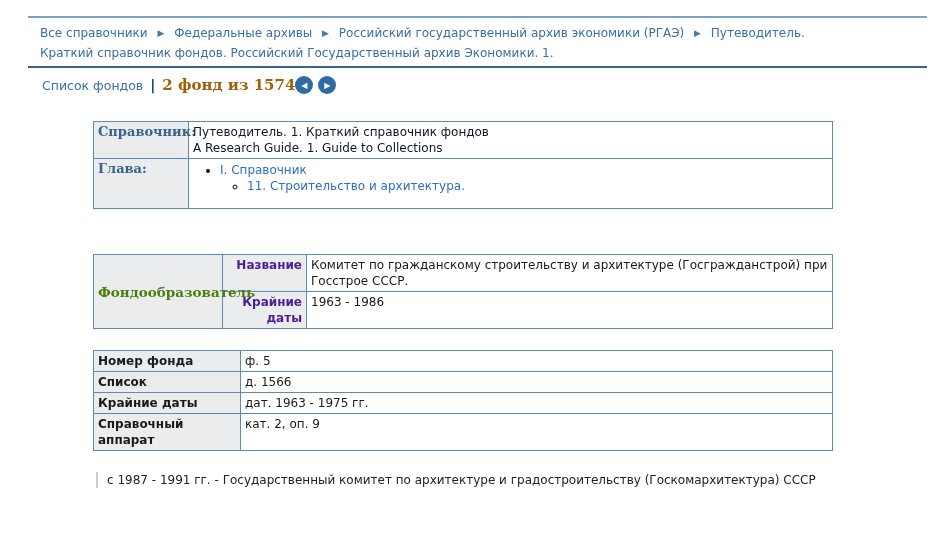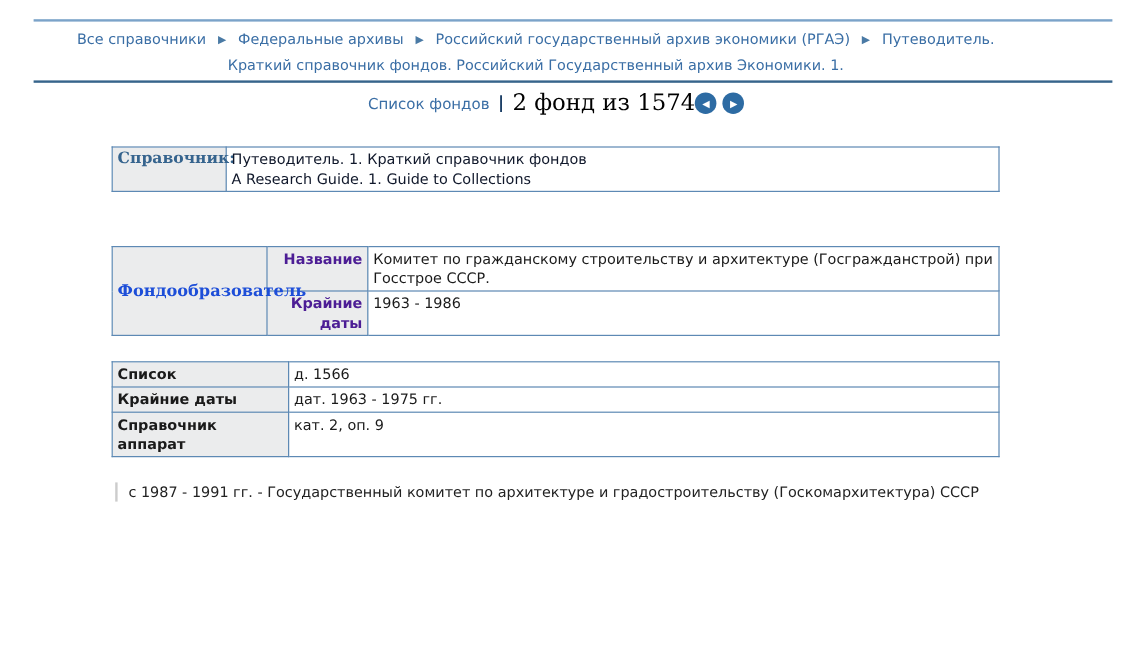"Все справочники ▶ Федеральные архивы" .breadcrumb { text-align: center -> none }
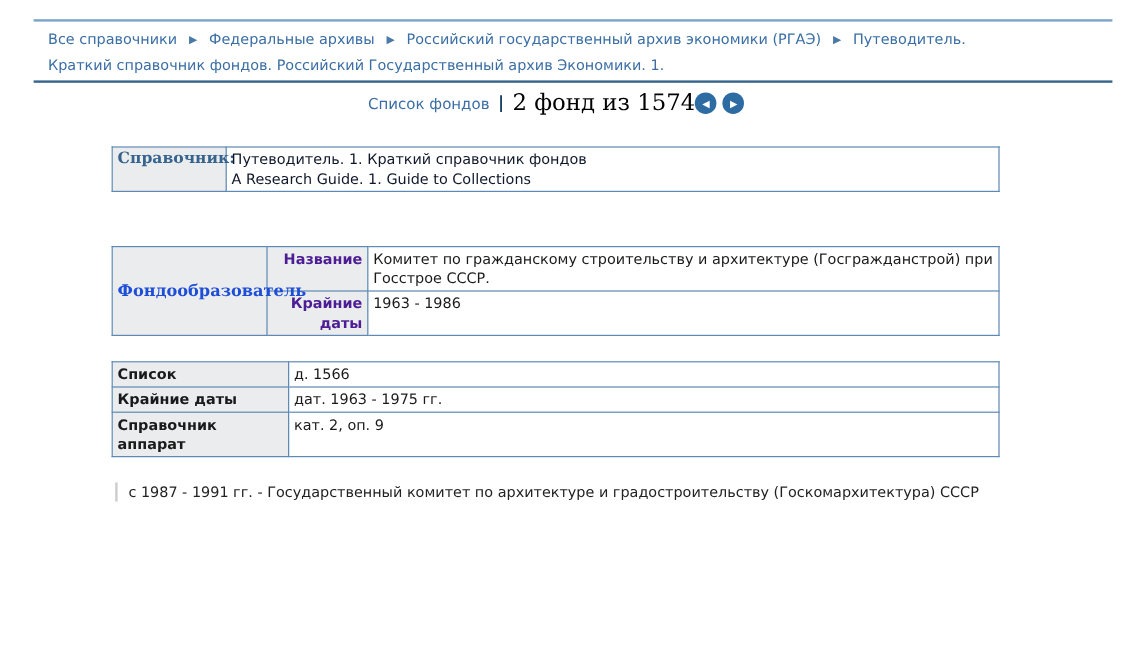"Список фондов" .fond-nav { justify-content: center -> flex-start }
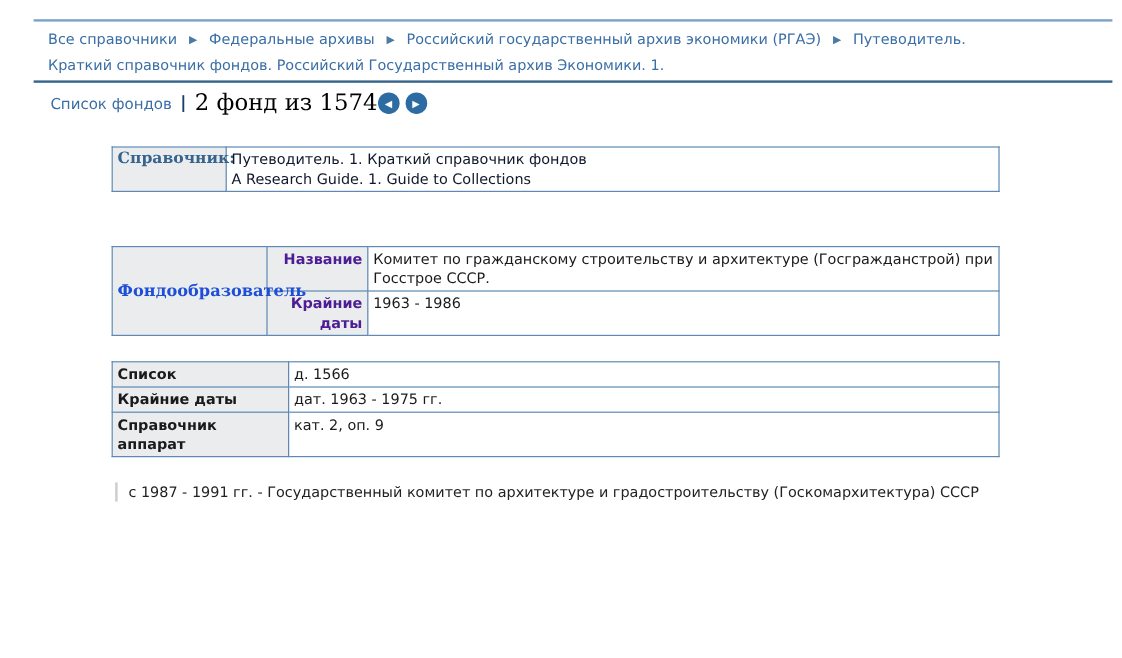"2 фонд из 1574" .fond-pos { color: #000000 -> #a16207; font-size: 19px -> 15px; font-weight: normal -> bold }
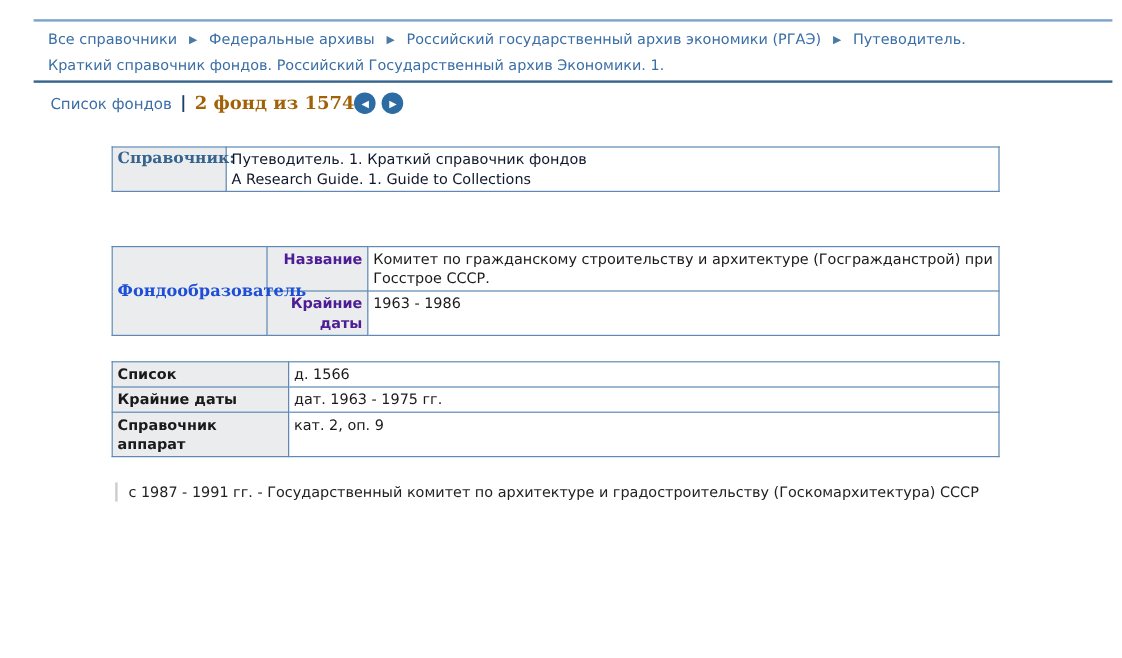"Глава:" tr { html: none -> <tr> <th>Глава:</th> <td> <ul> <li> <a>I. Справочник</a> <ul> <li> <a>11. Строительство и архитектура.</a> </li> </ul> </li> </ul> </td> </tr> }
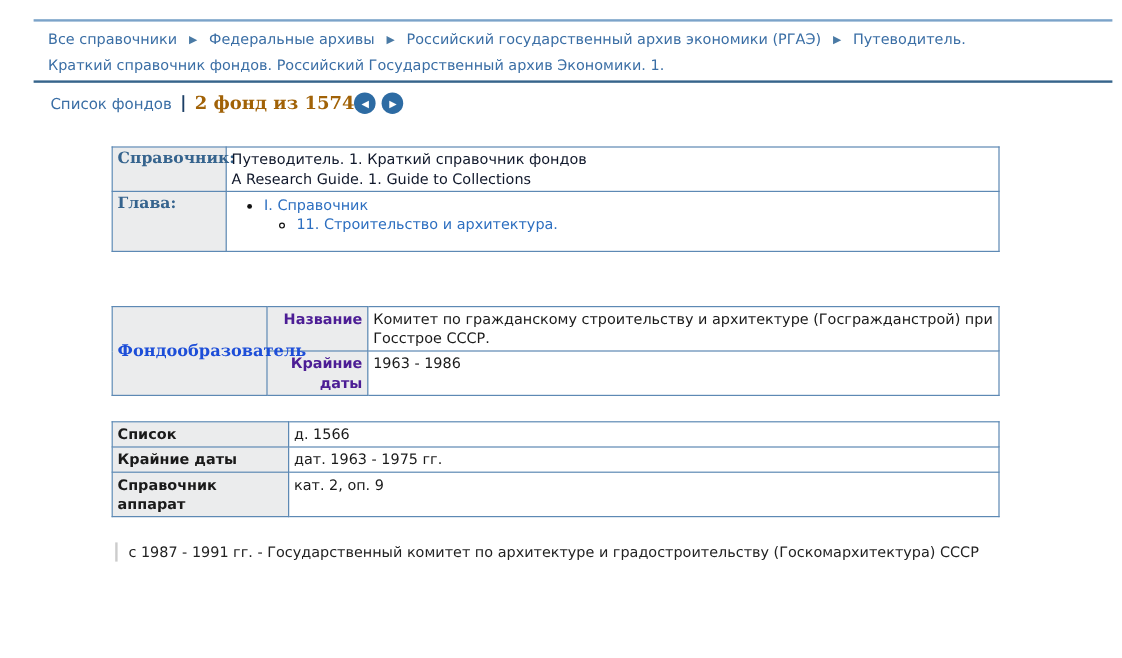"Фондообразователь" .creator-tbl .group-label { color: #1d4ed8 -> #4d7c0f }
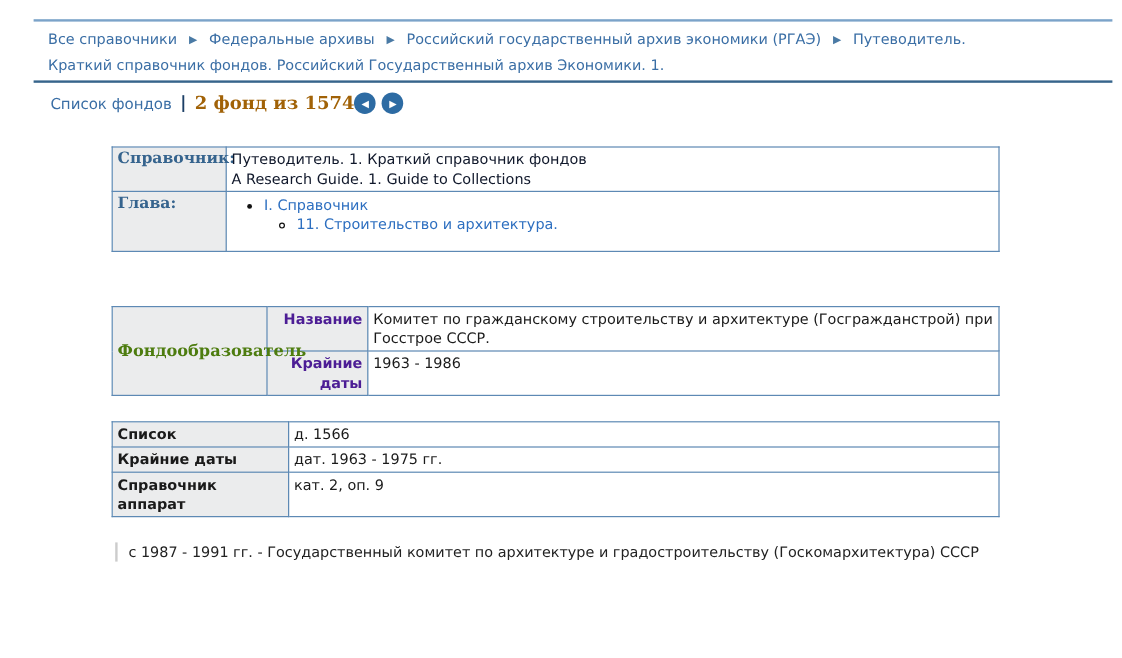"Номер фонда" tr { html: none -> <tr> <th>Номер фонда</th> <td>ф. 5</td> </tr> }
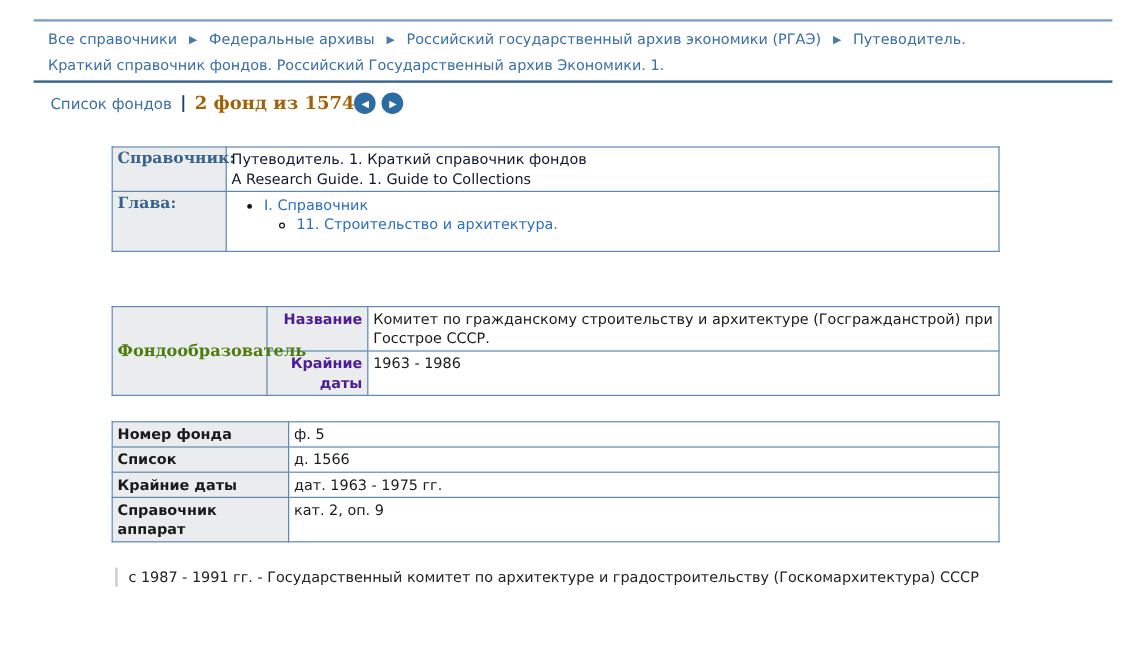"Справочник аппарат" th { text: Справочник -> Справочный }
